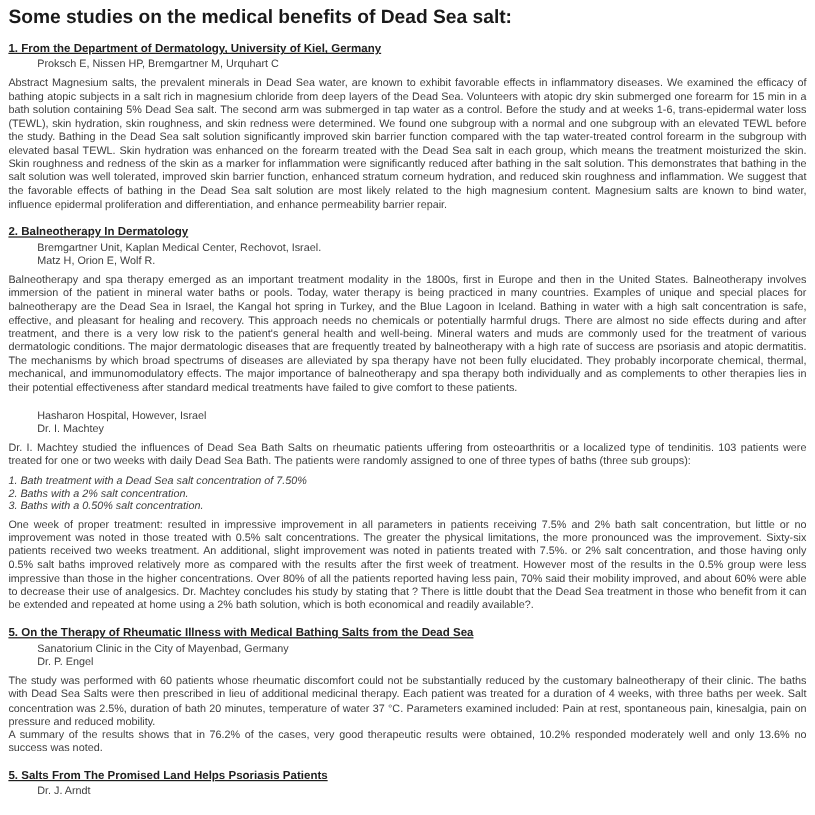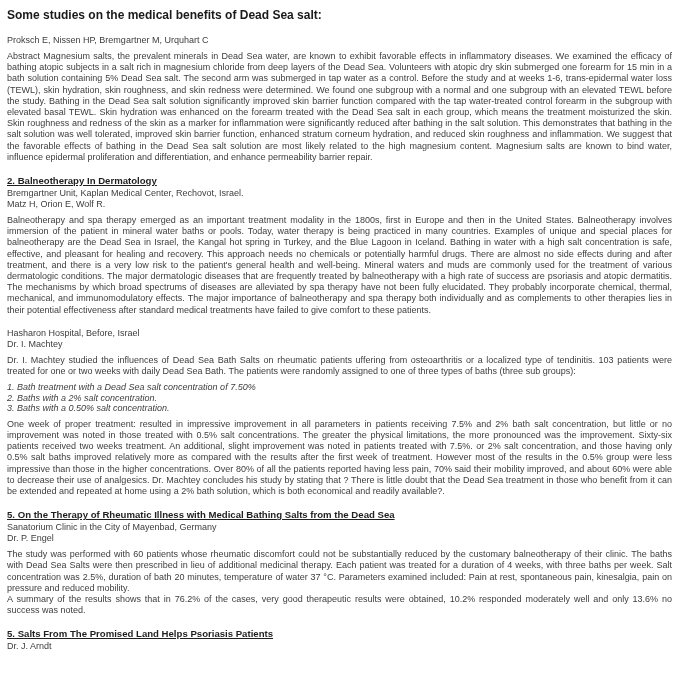"Some studies on the medical" .page-title { font-size: 12px -> 16px }
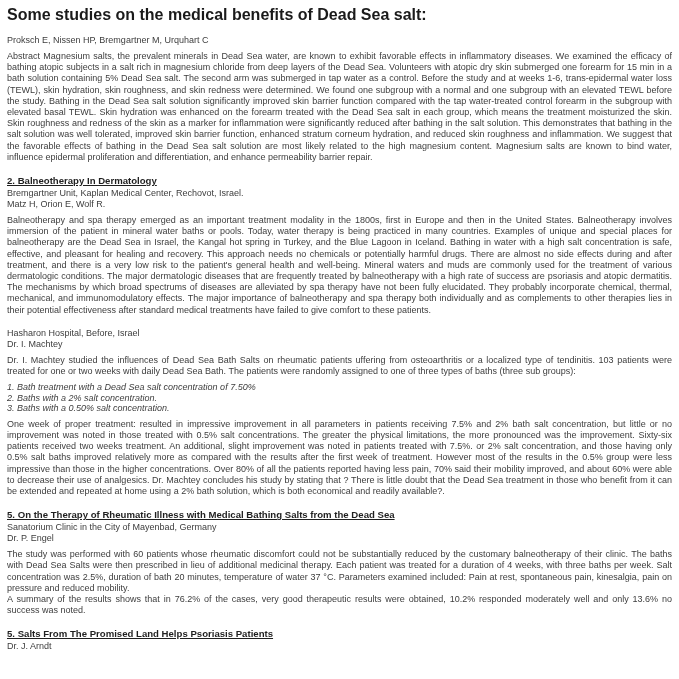"1. From the Department of" div.section-heading { html: none -> <div>1. From the Department of Dermatology, University of Kiel, Germany</div> }
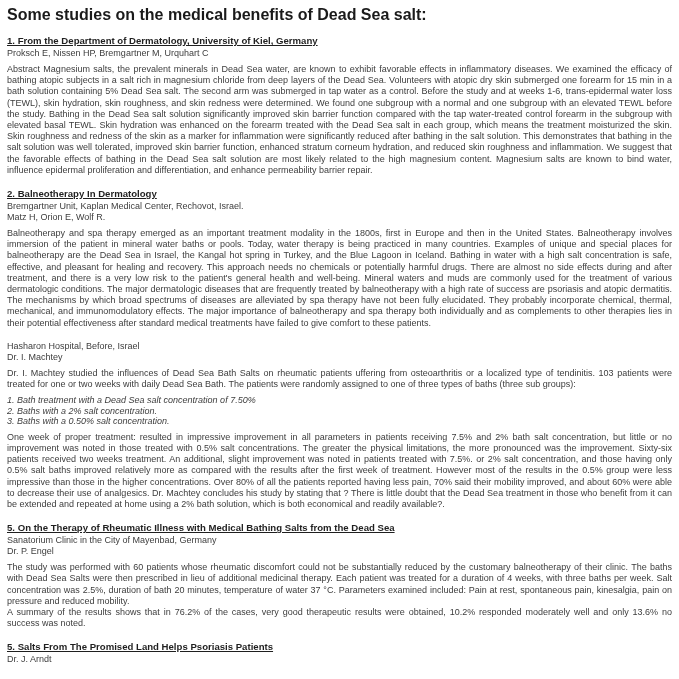"Proksch E, Nissen HP, Bremgartner" .meta-line { margin-left: none -> 24px }
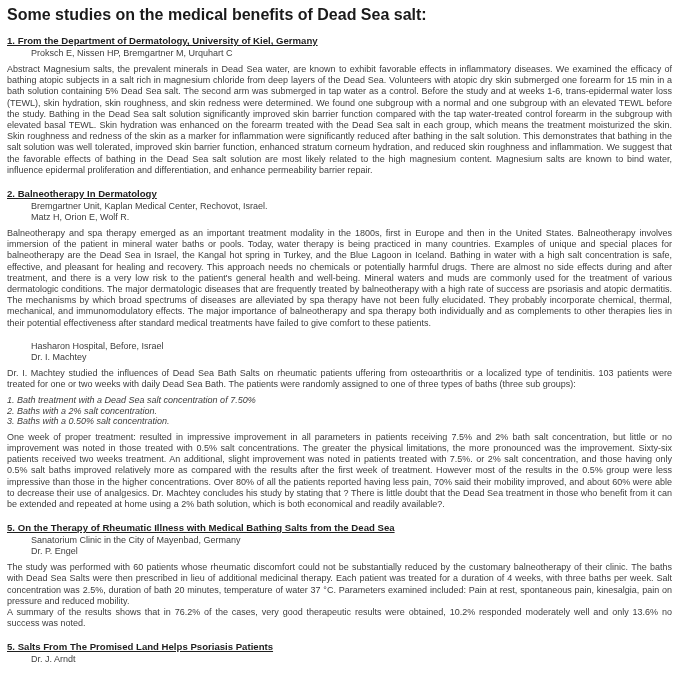"Hasharon Hospital, Before, Israel" div.meta-line { text: Before -> However }
